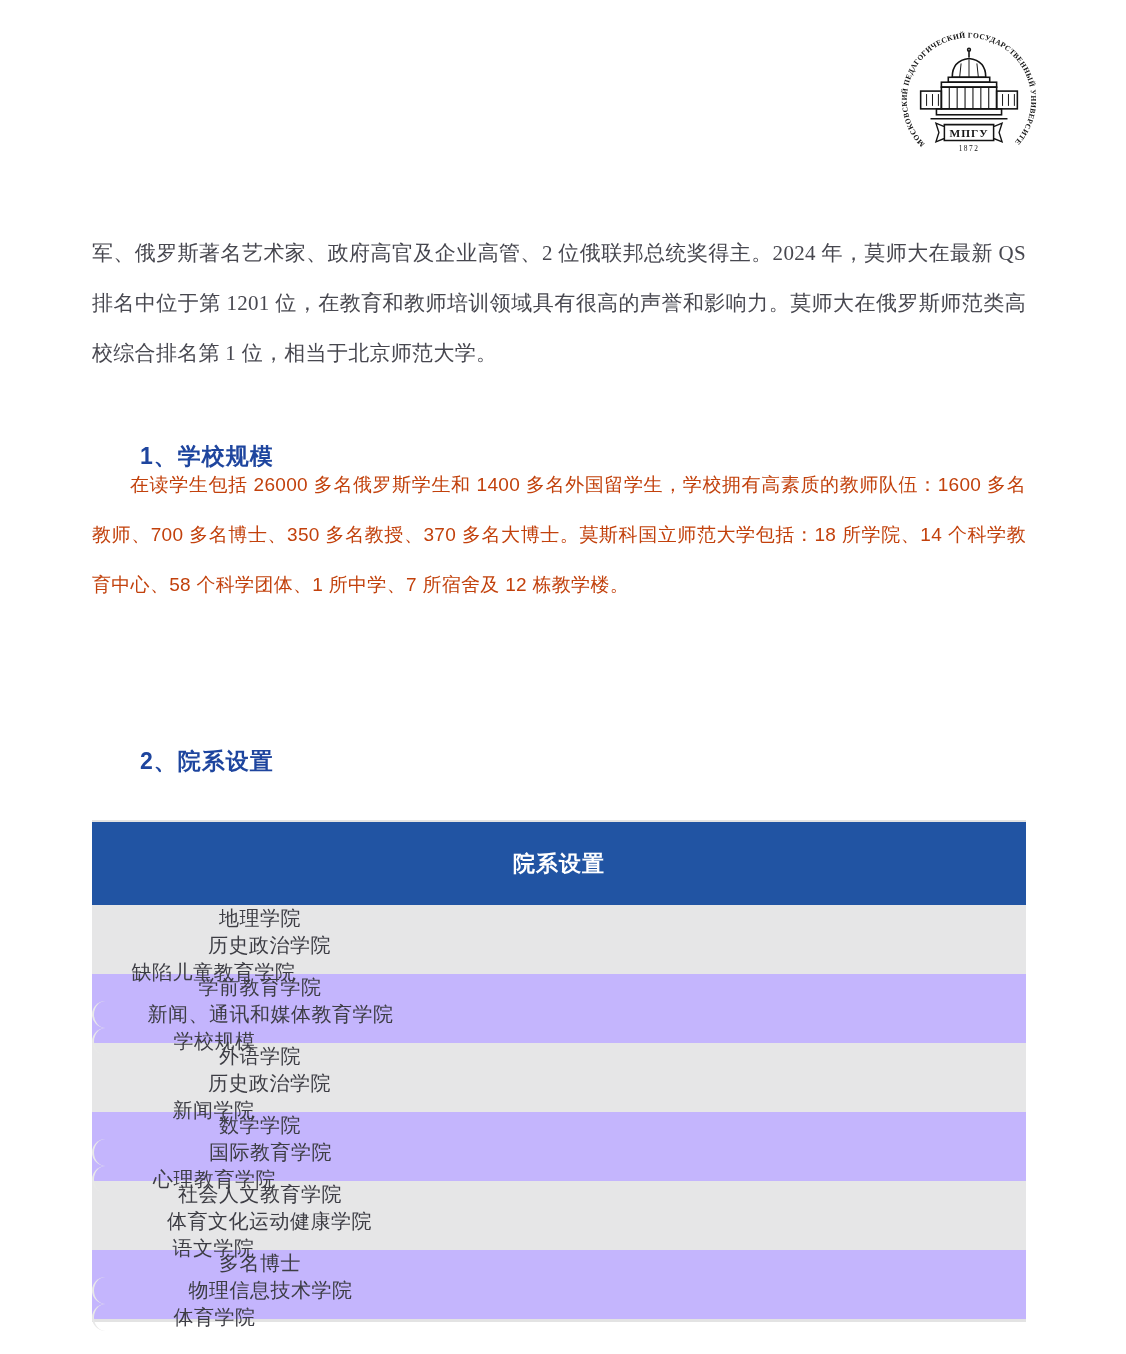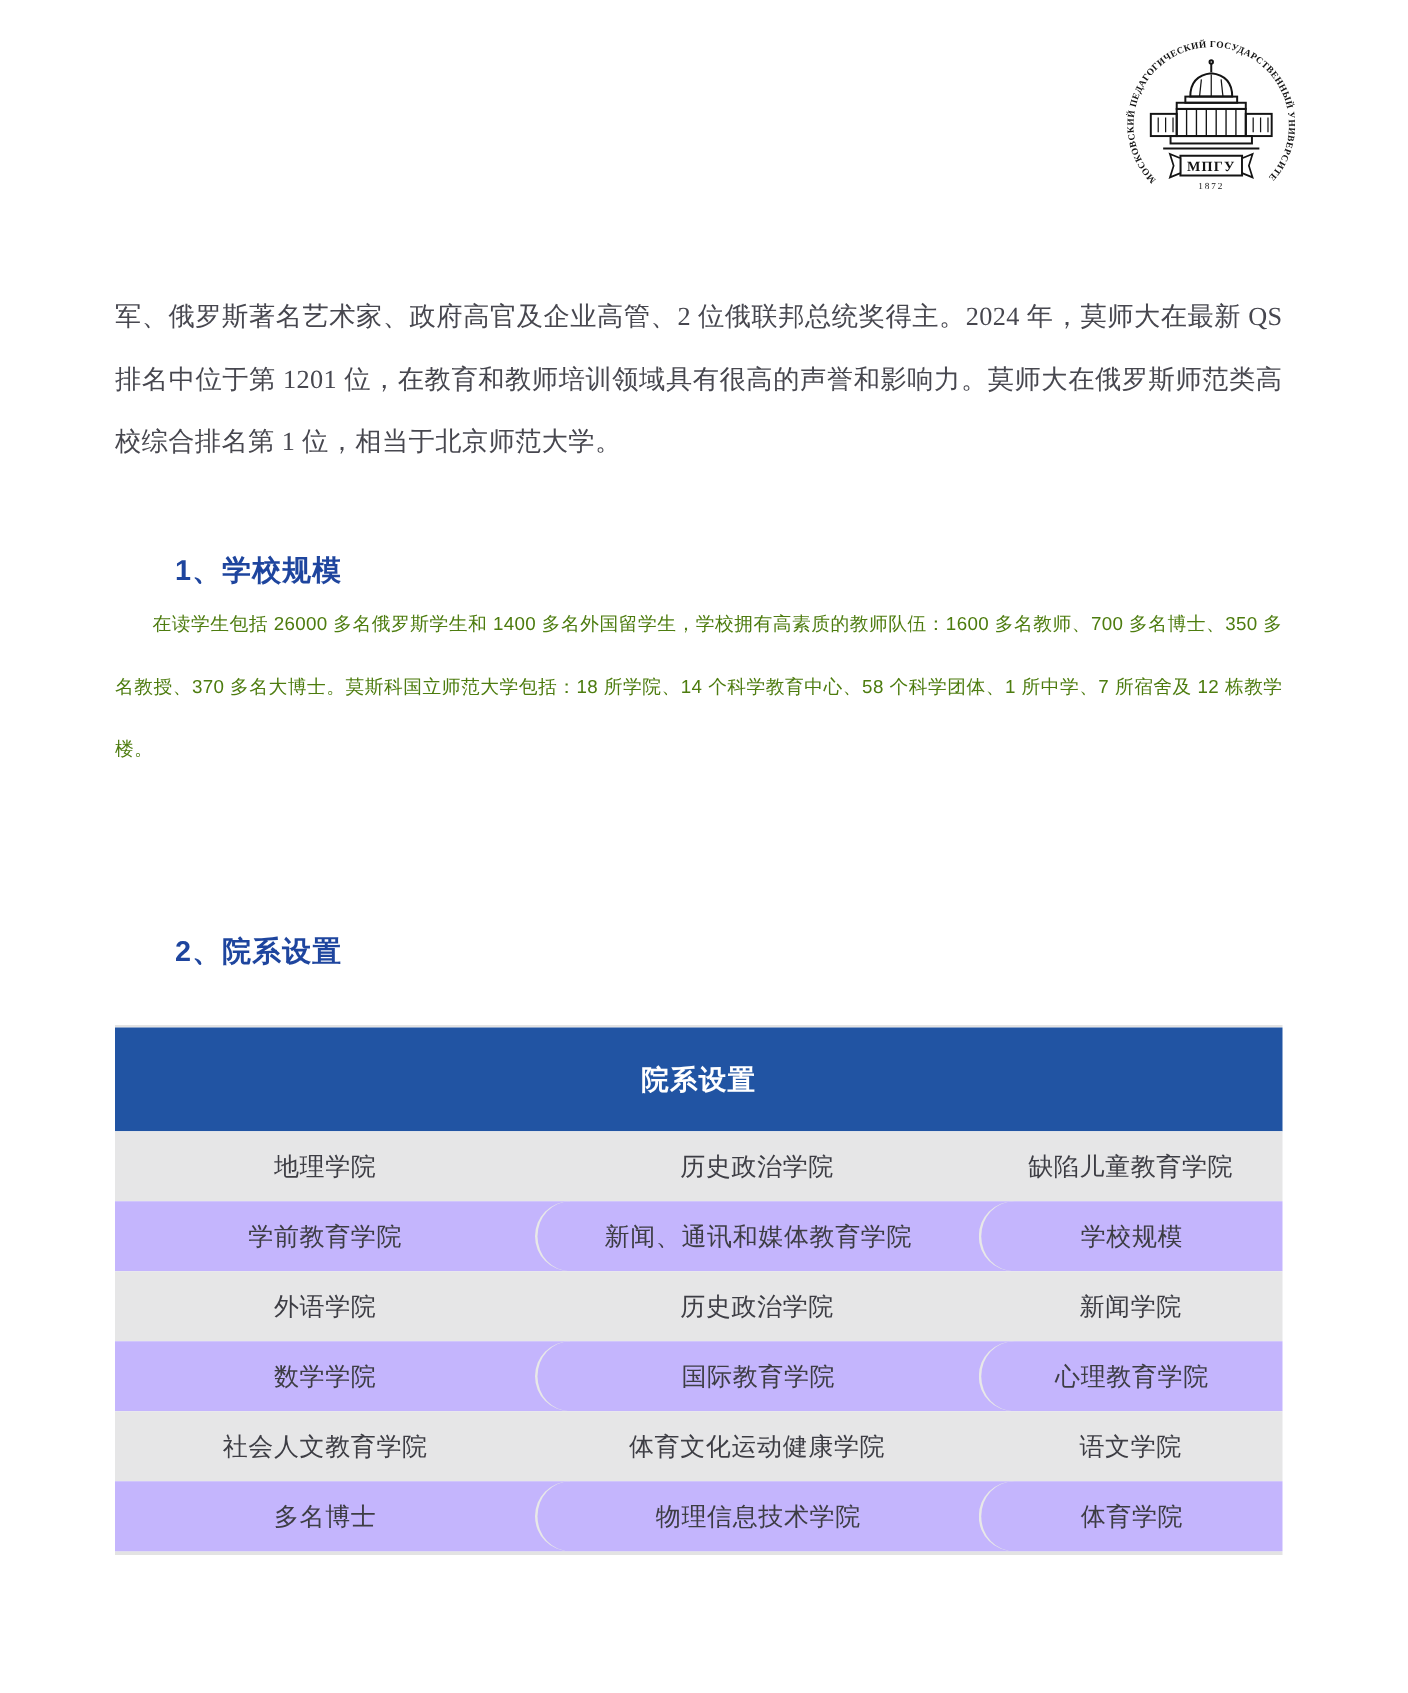"在读学生包括 26000 多名俄罗斯学生和 1400" .section-body { color: #4d7c0f -> #c2410c; font-size: 15px -> 19px; top: 475px -> 460px }
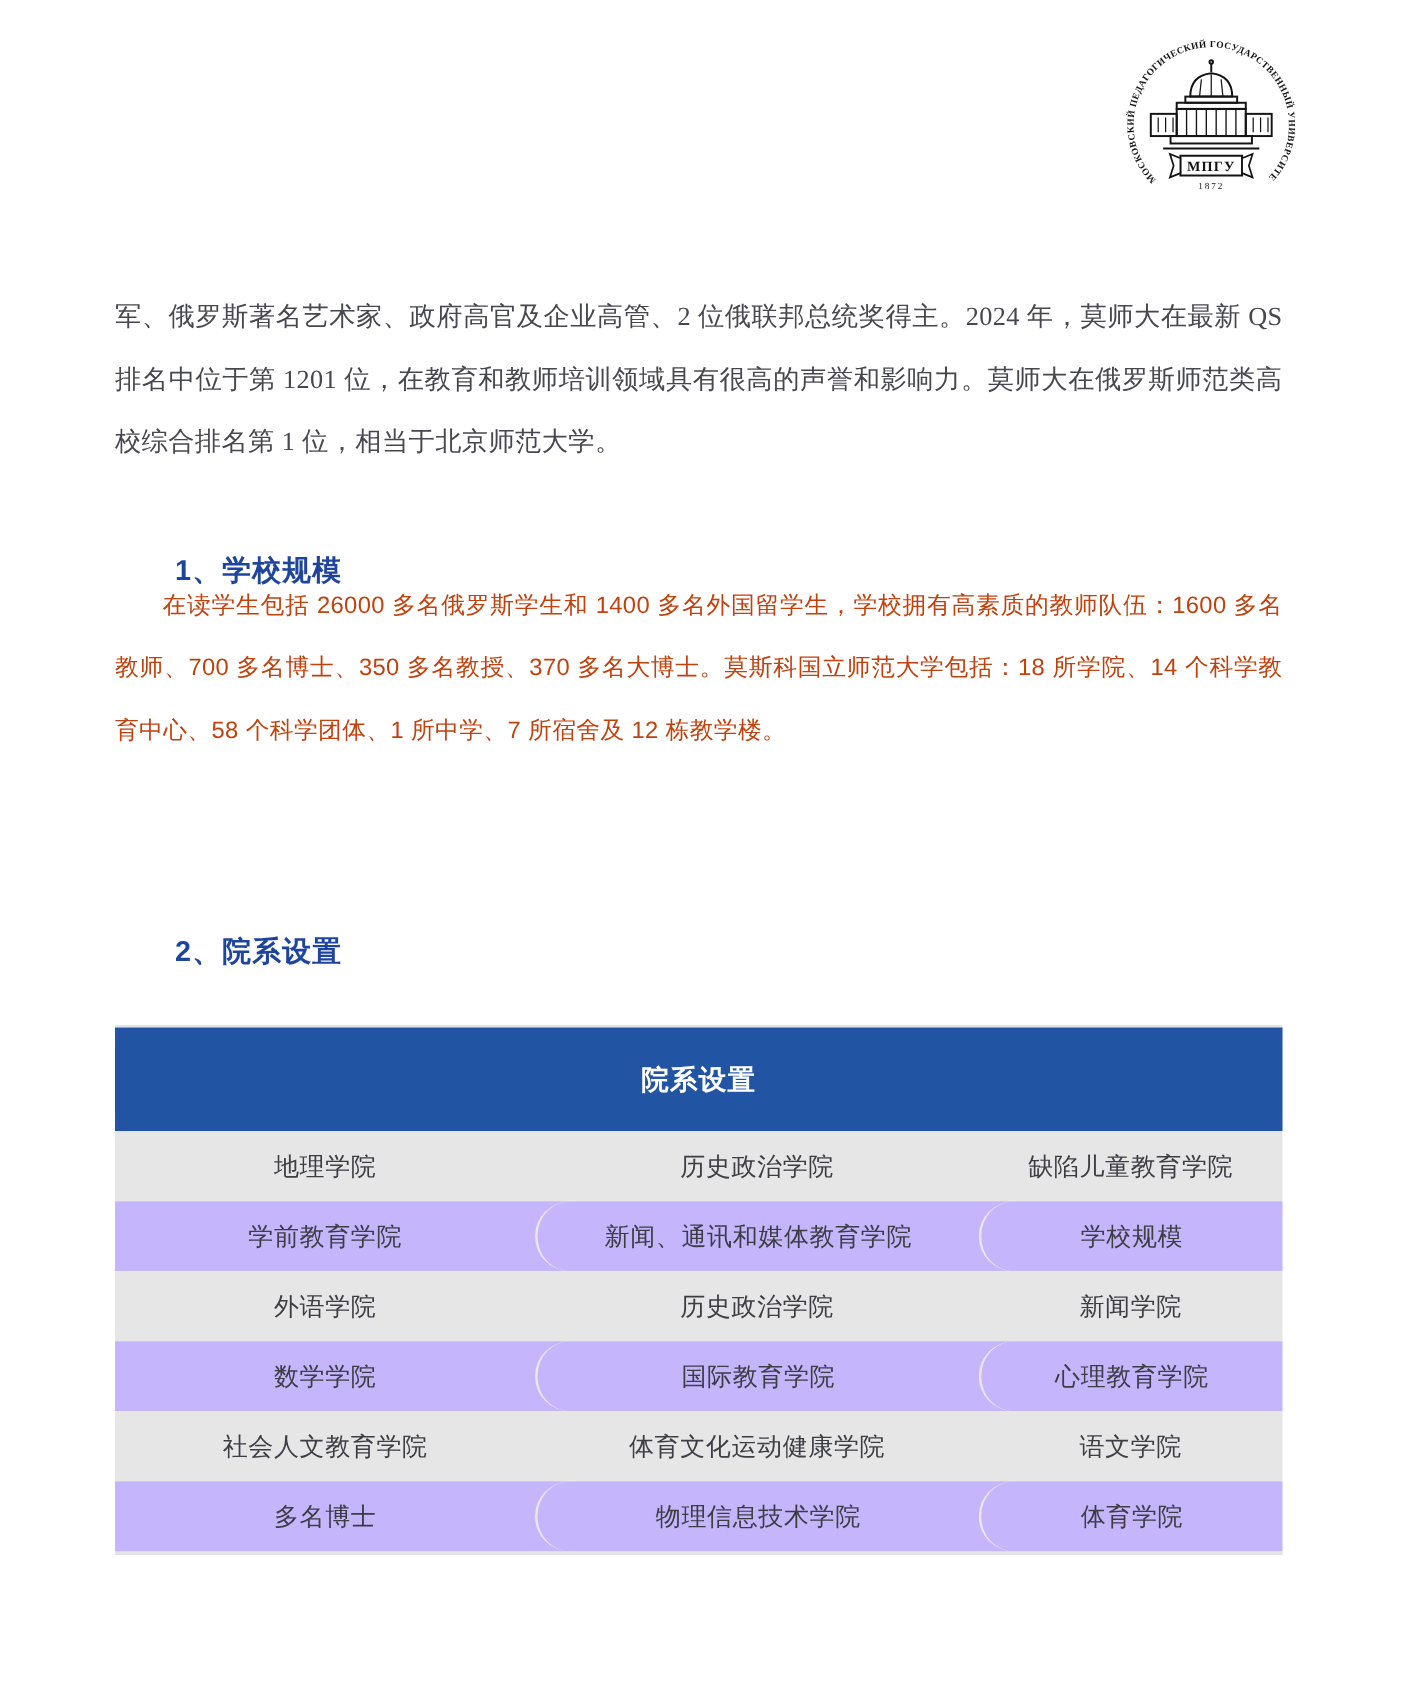"地理学院" .t-row { flex-direction: none -> column; height: 56px -> 69px }
